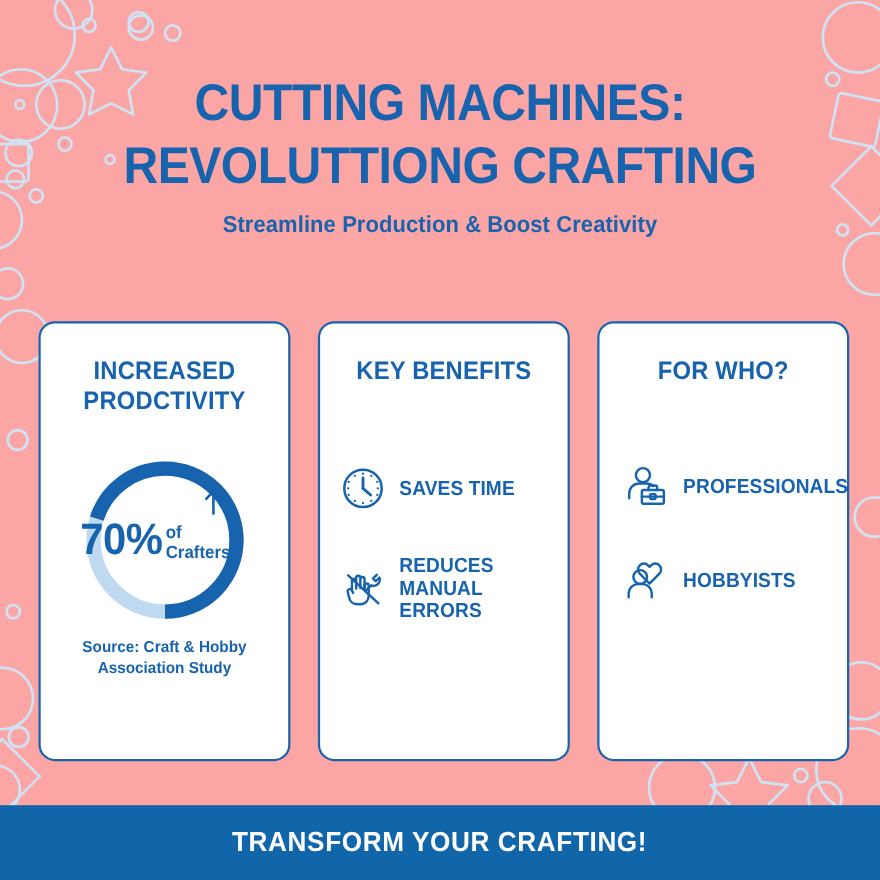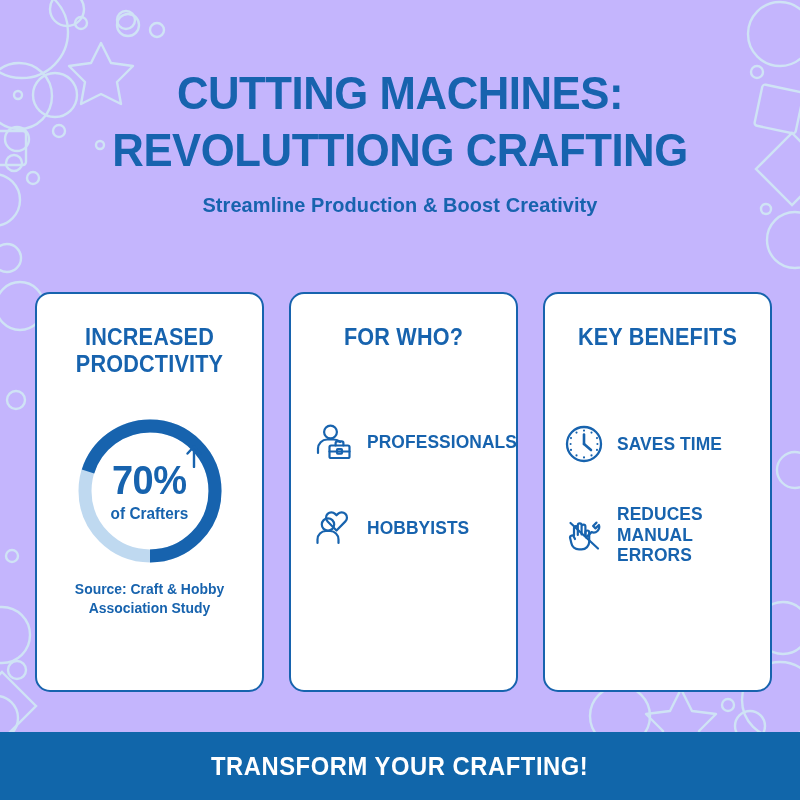"CUTTING MACHINES:" #poster { background: #c4b5fd -> #fca5a5 }
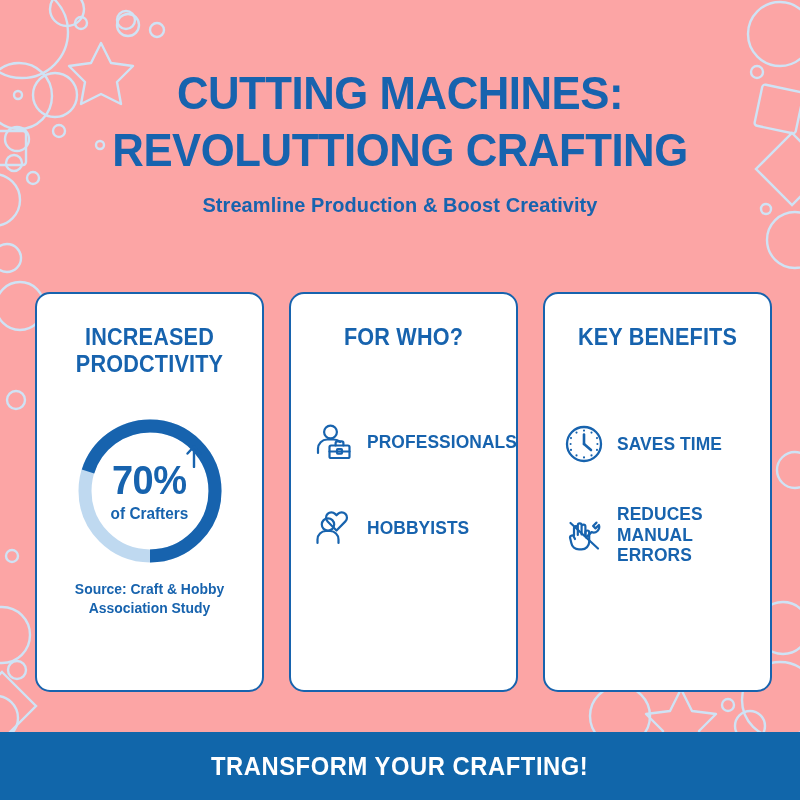"FOR WHO?" div.card { order: before "KEY BENEFITS" -> after "KEY BENEFITS" }
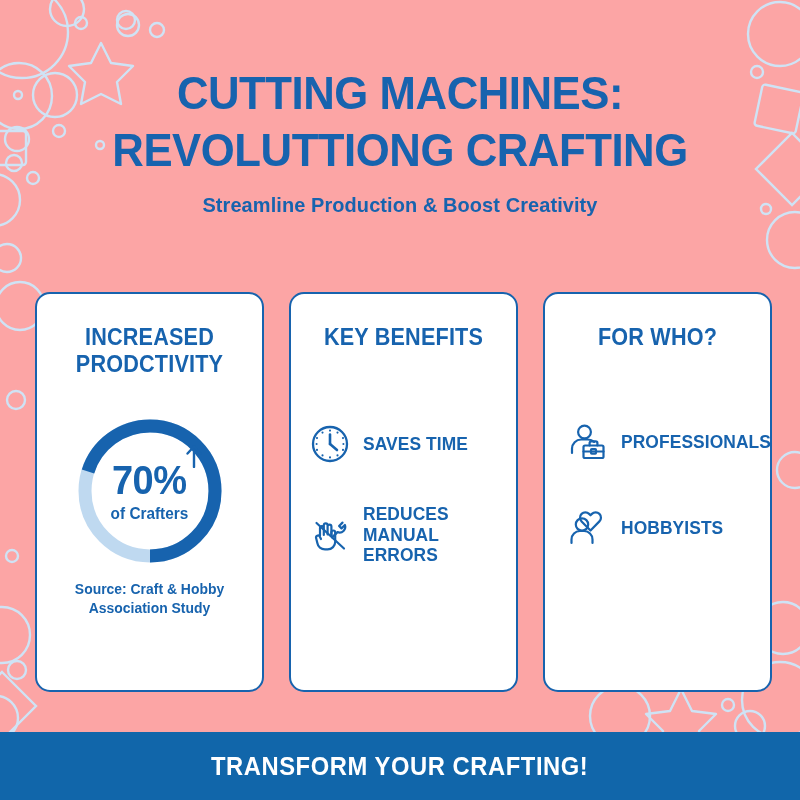"70%" .donut-center { flex-direction: column -> row }
